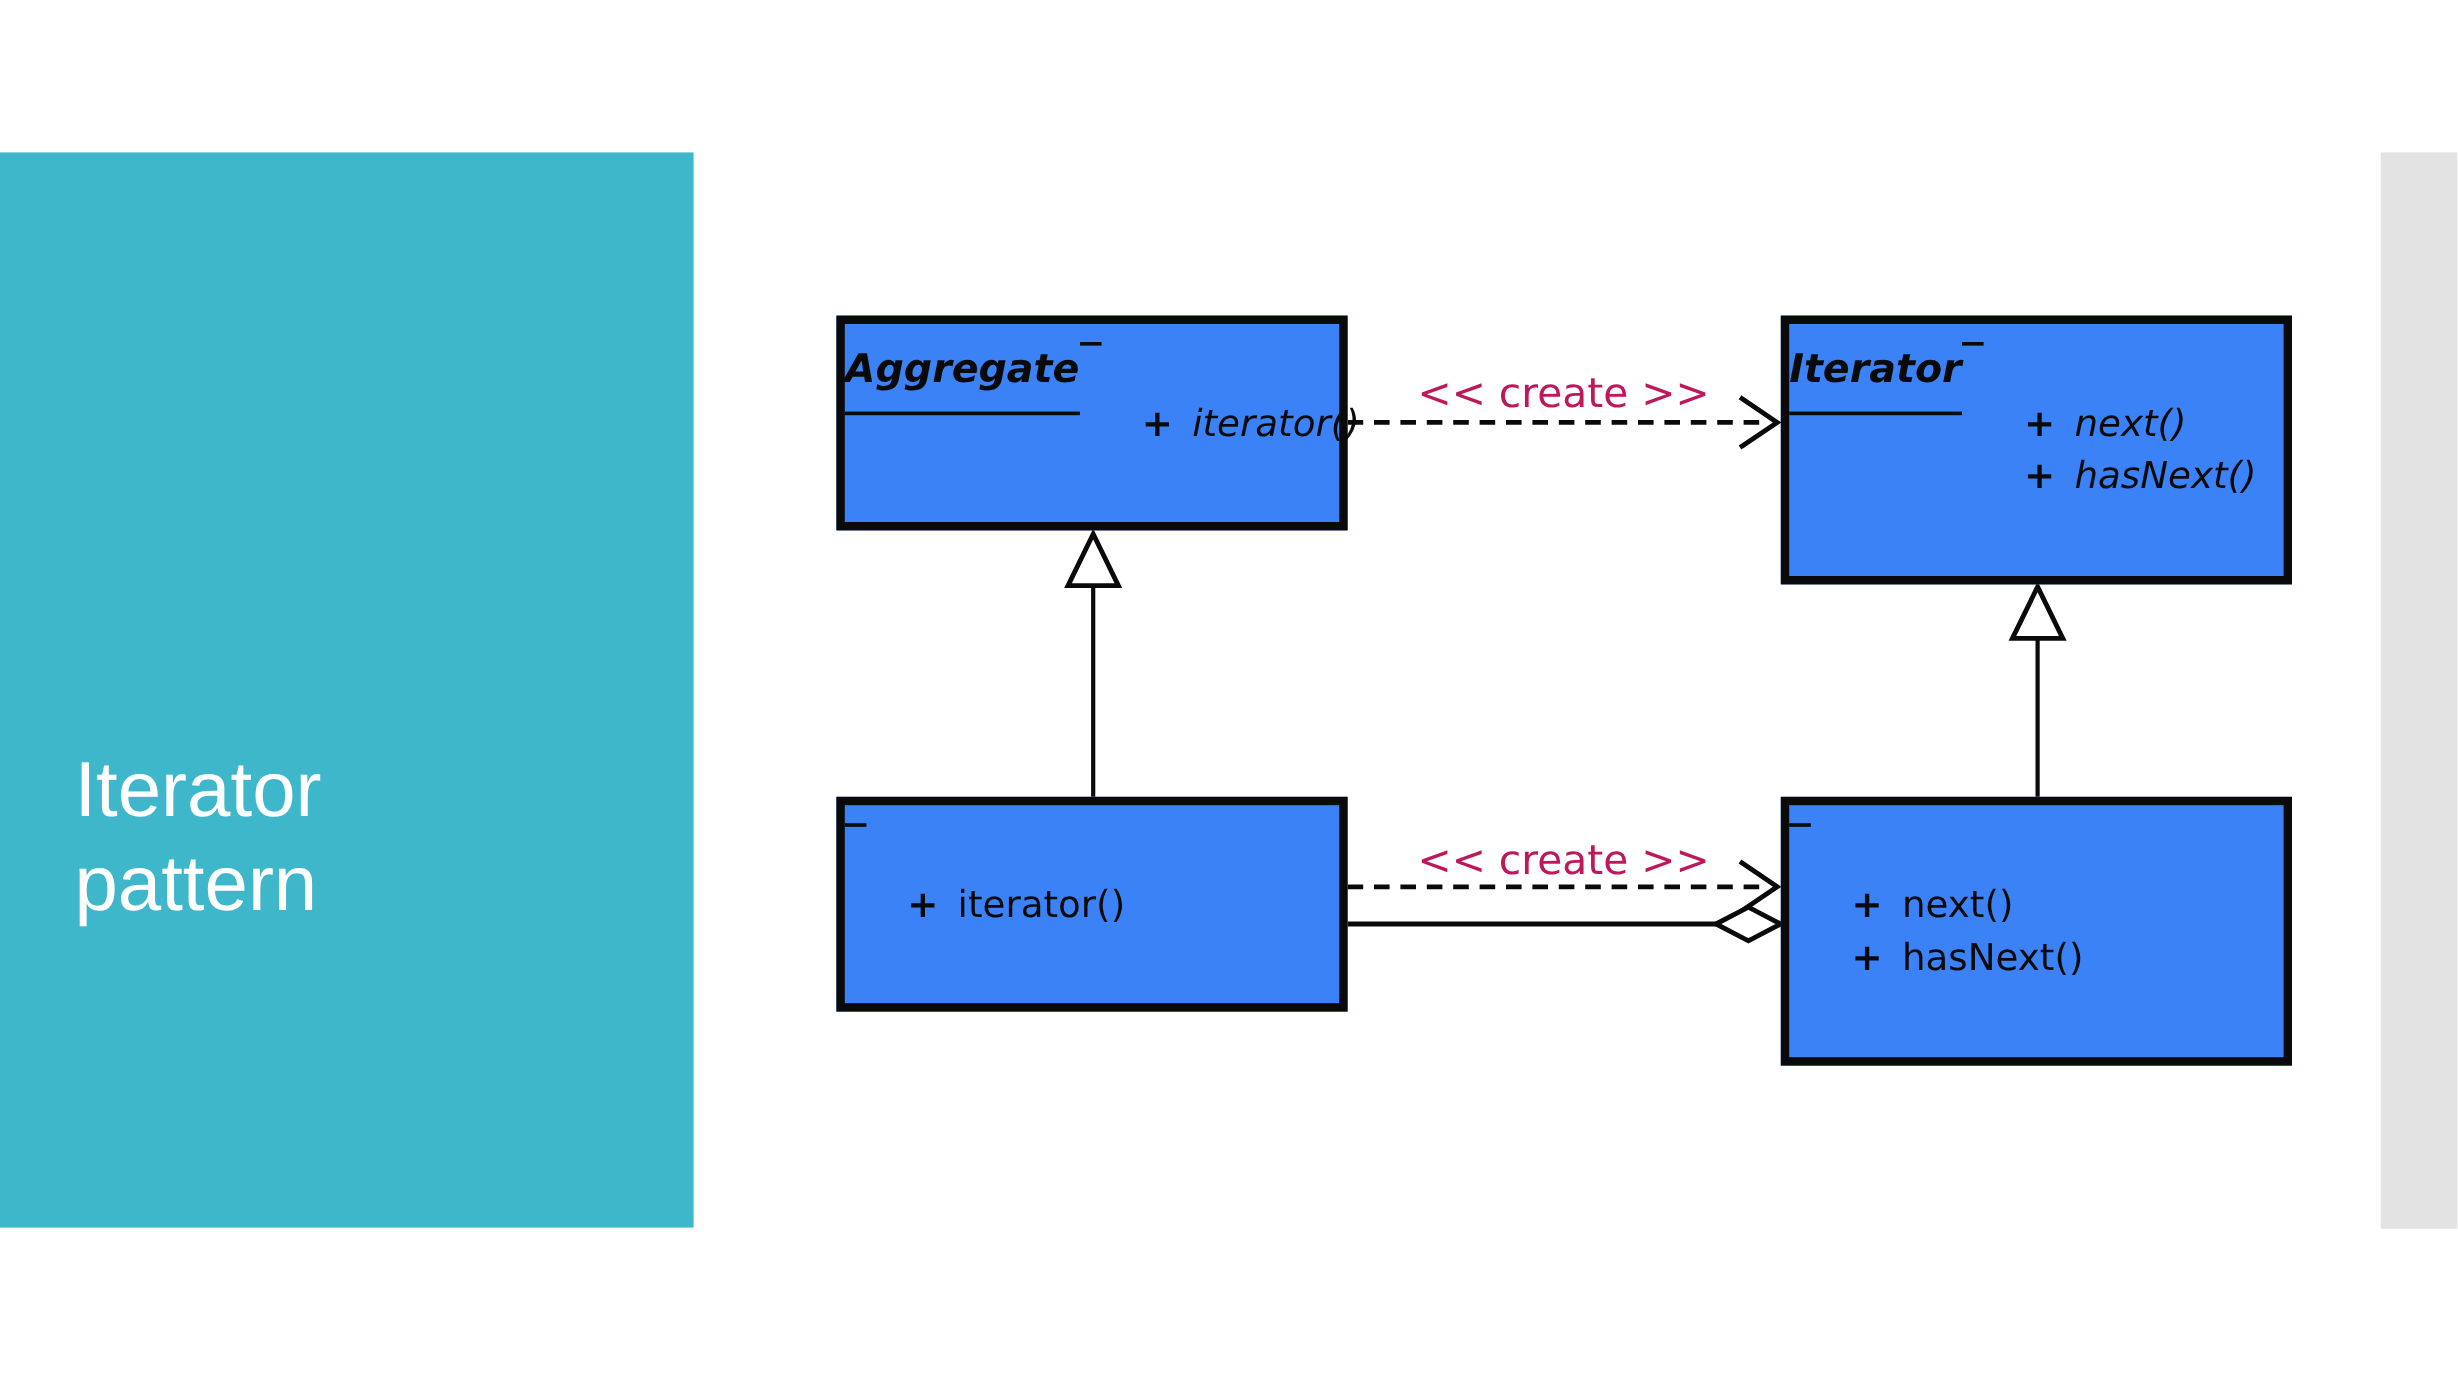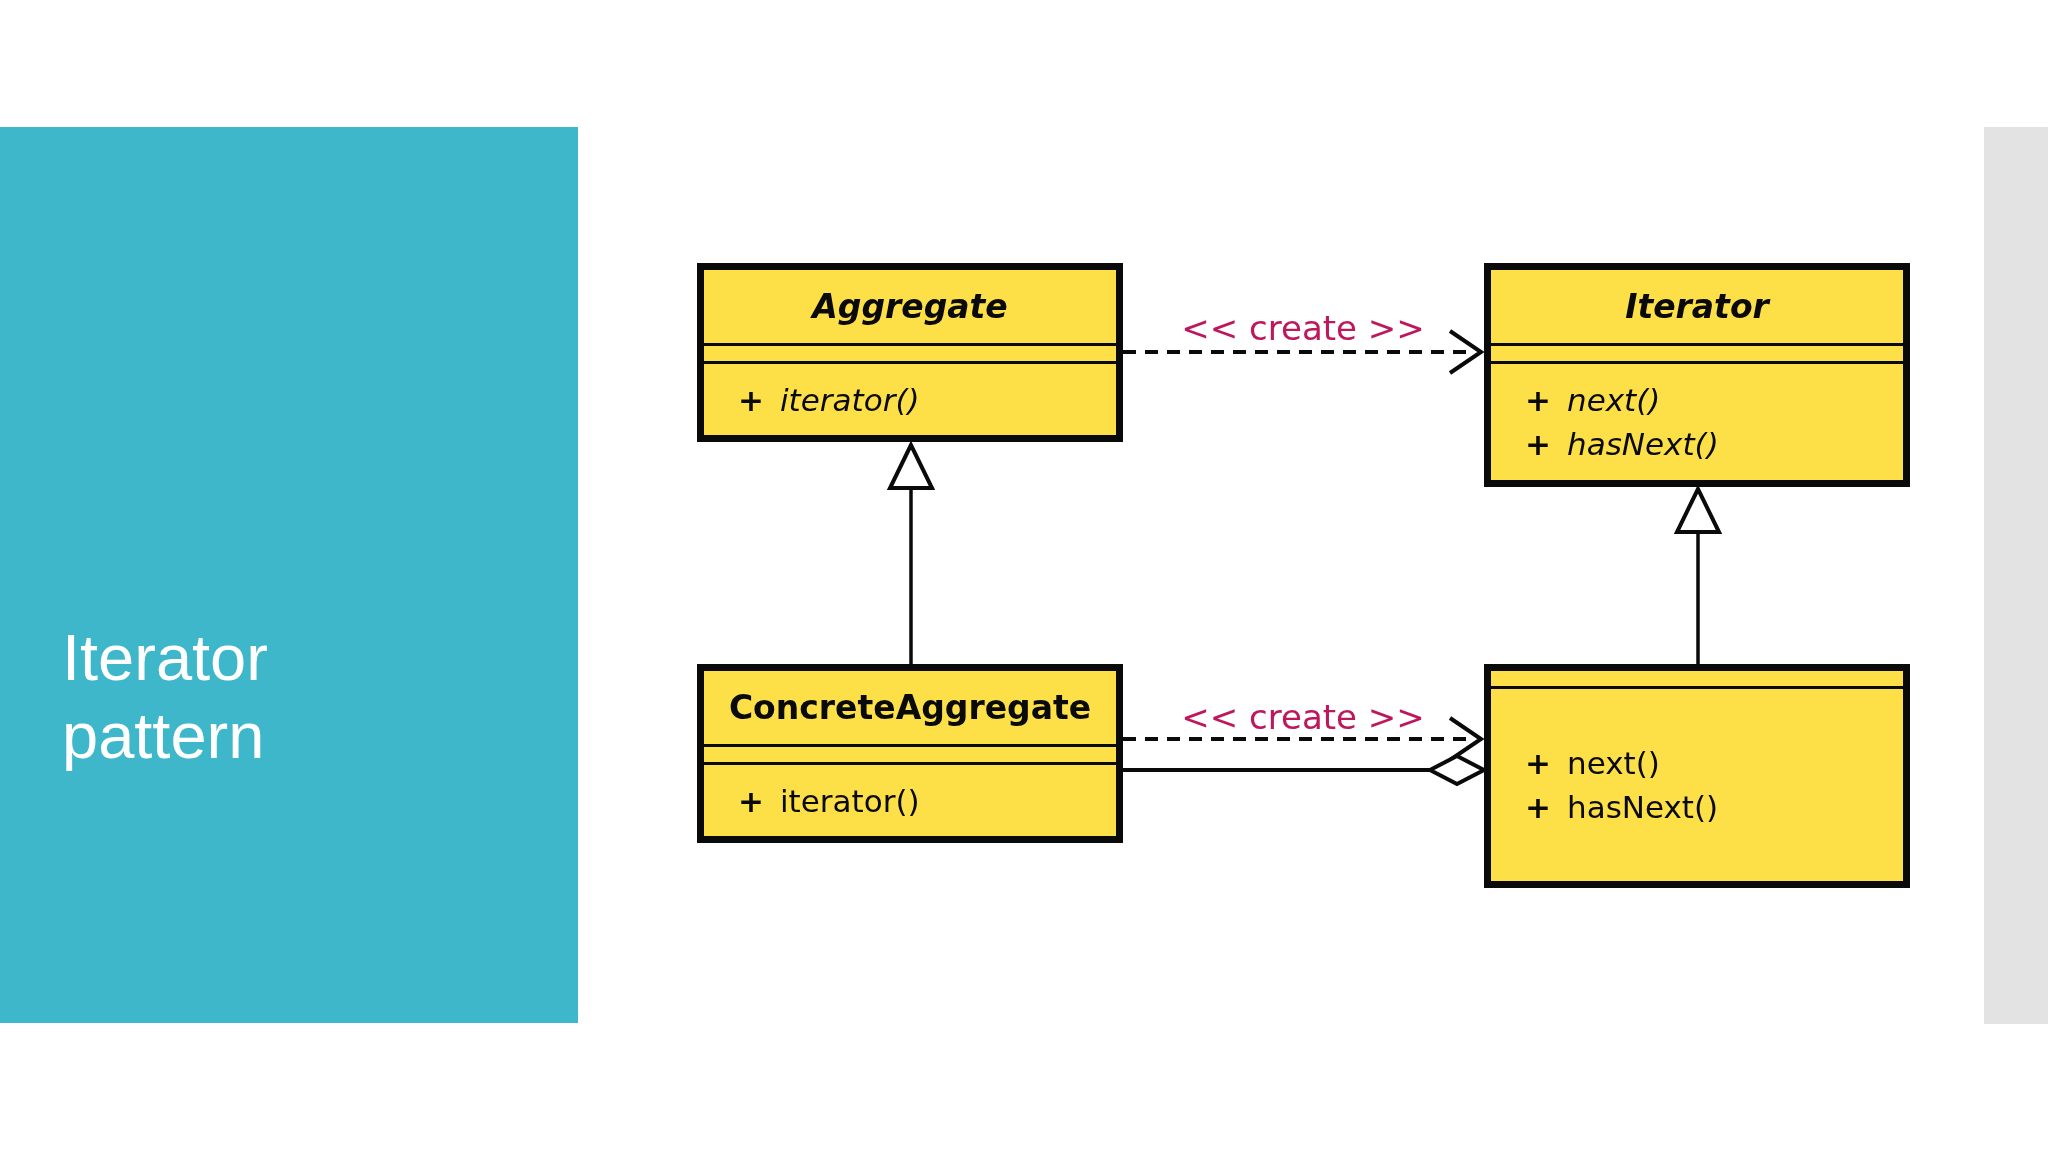"Aggregate" .uml-class { background: #fde047 -> #3b82f6; flex-direction: column -> row }
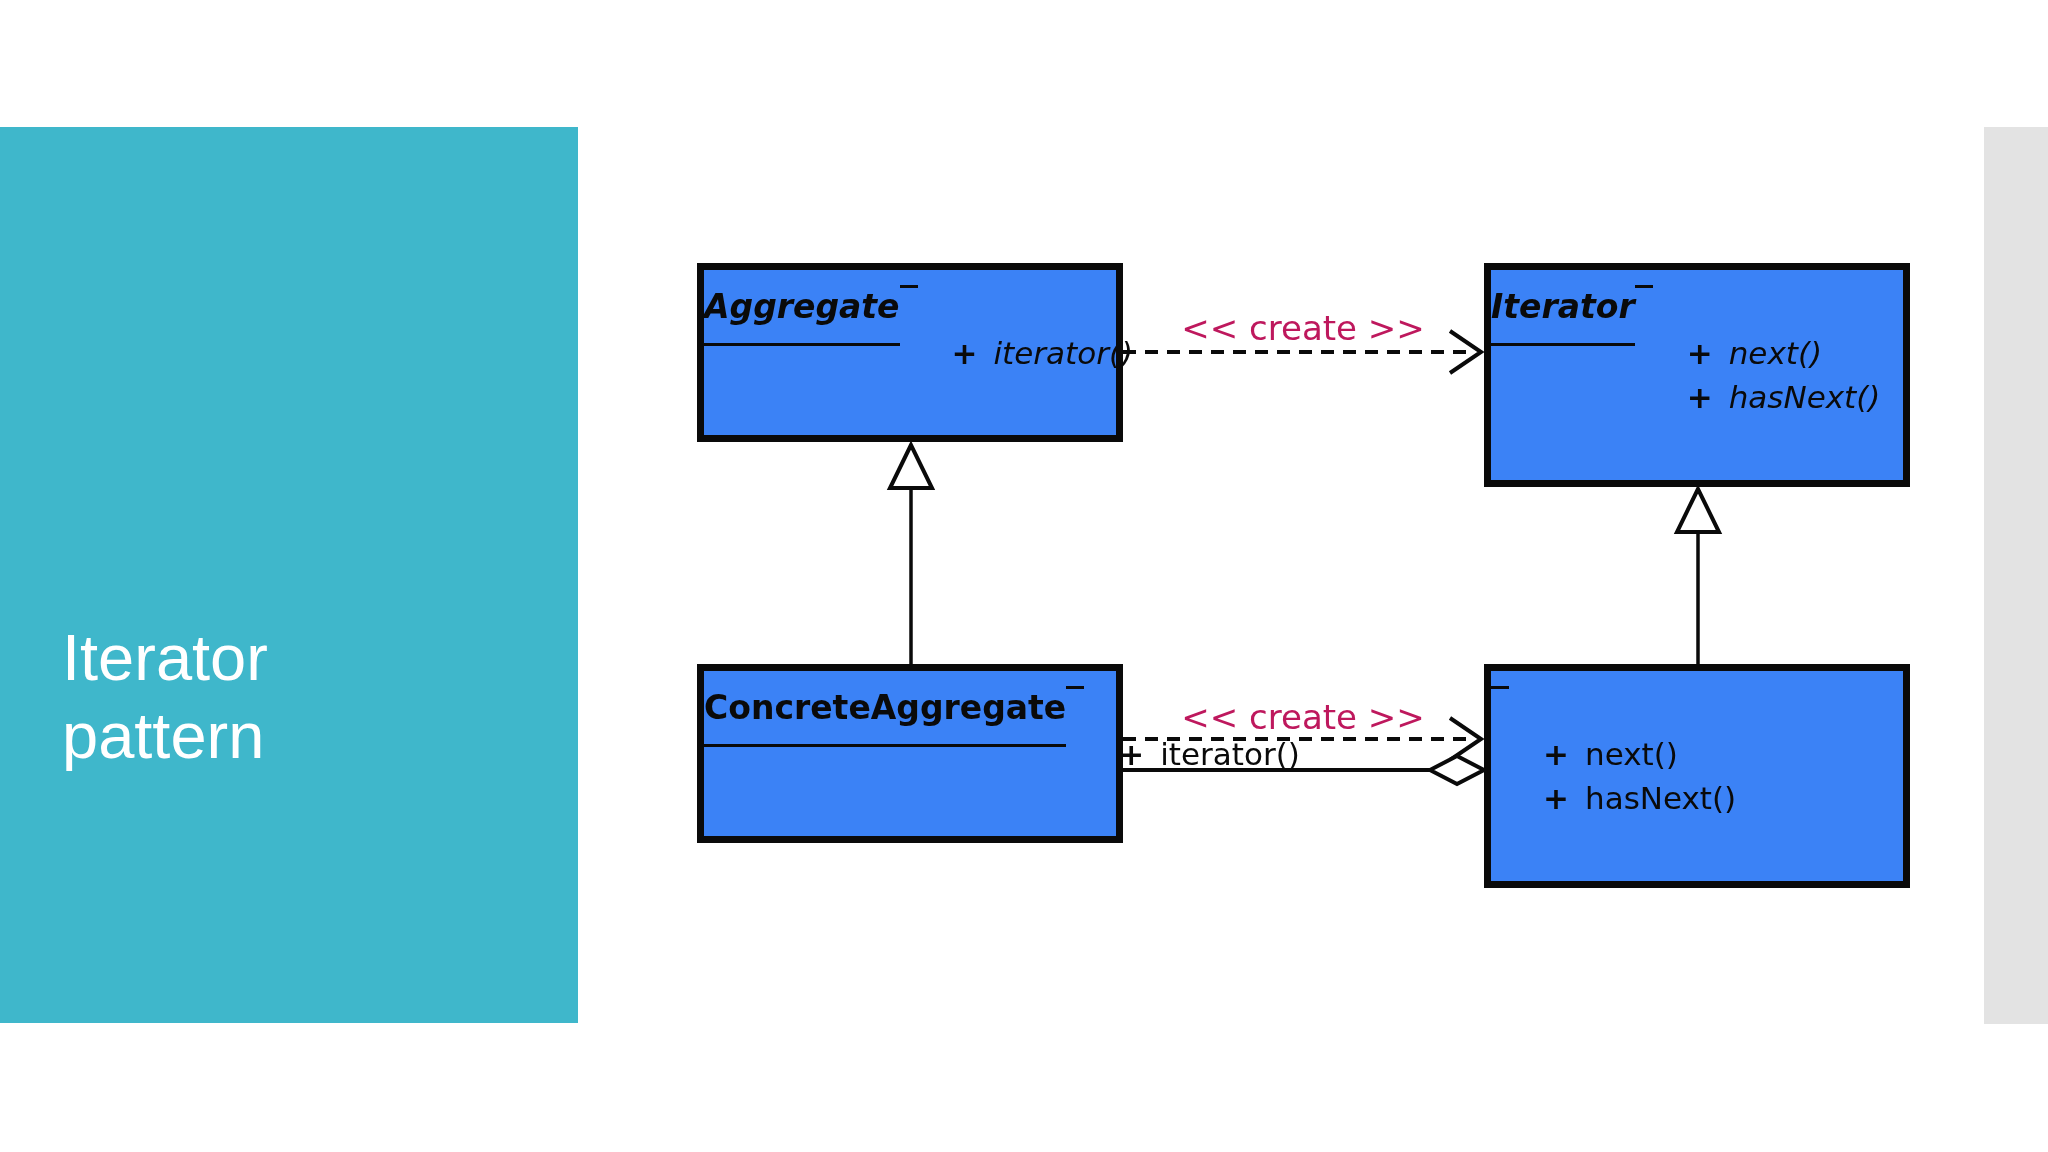"ConcreteAggregate" div.uml-title { html: <div>ConcreteAggregate</div> -> none }
